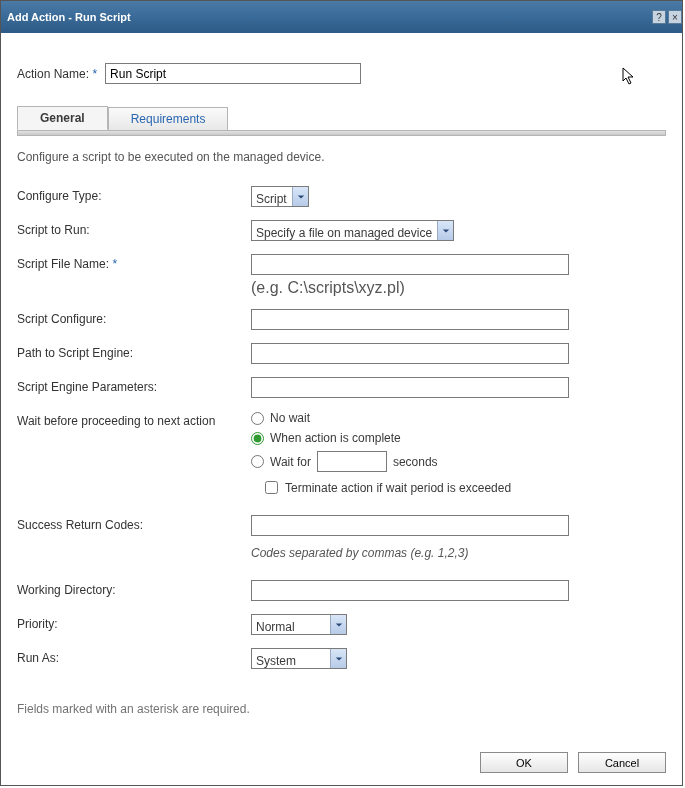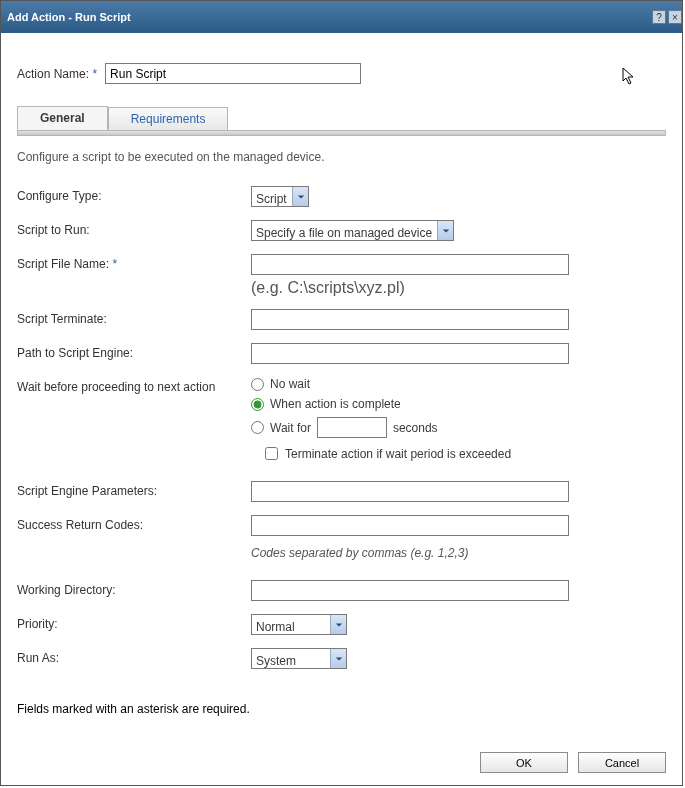"Script Terminate:" div.lbl { text: Terminate -> Configure }
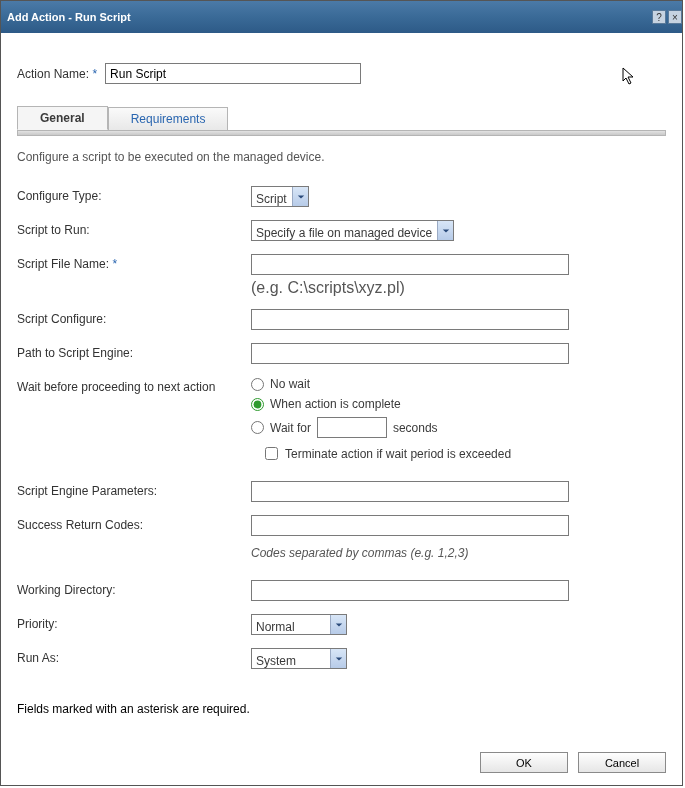"Wait before proceeding to next" div.form-row { order: before "Script Engine Parameters:" -> after "Script Engine Parameters:" }
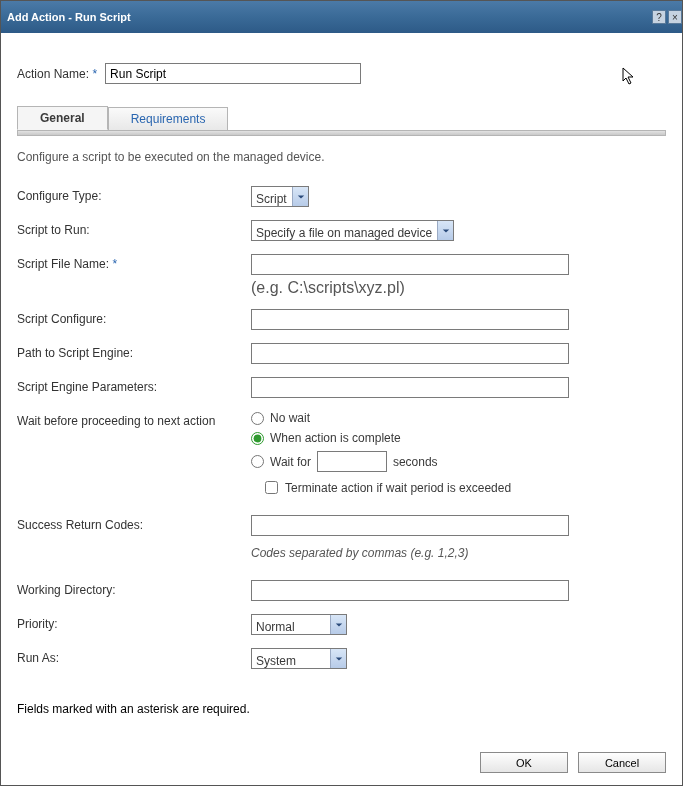"Fields marked with an asterisk" .footnote { color: #000000 -> #737373 }
